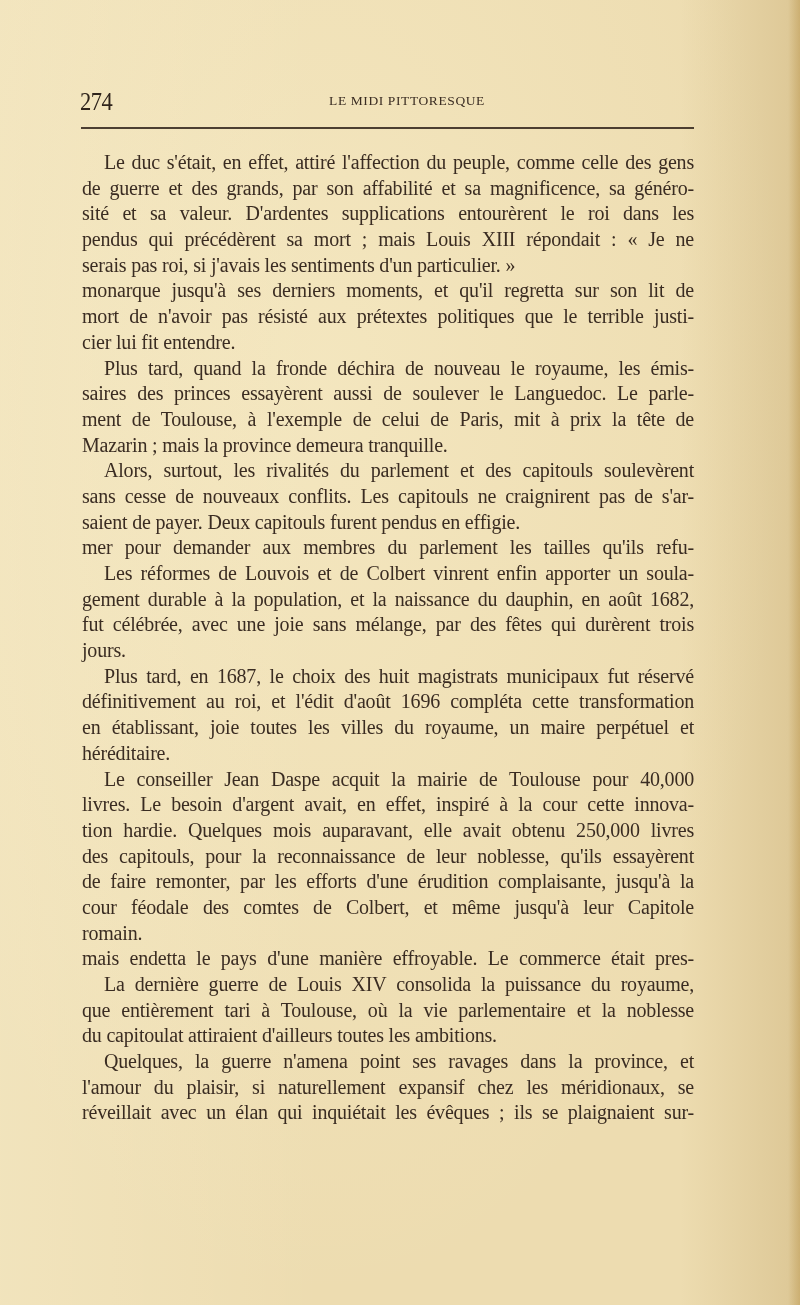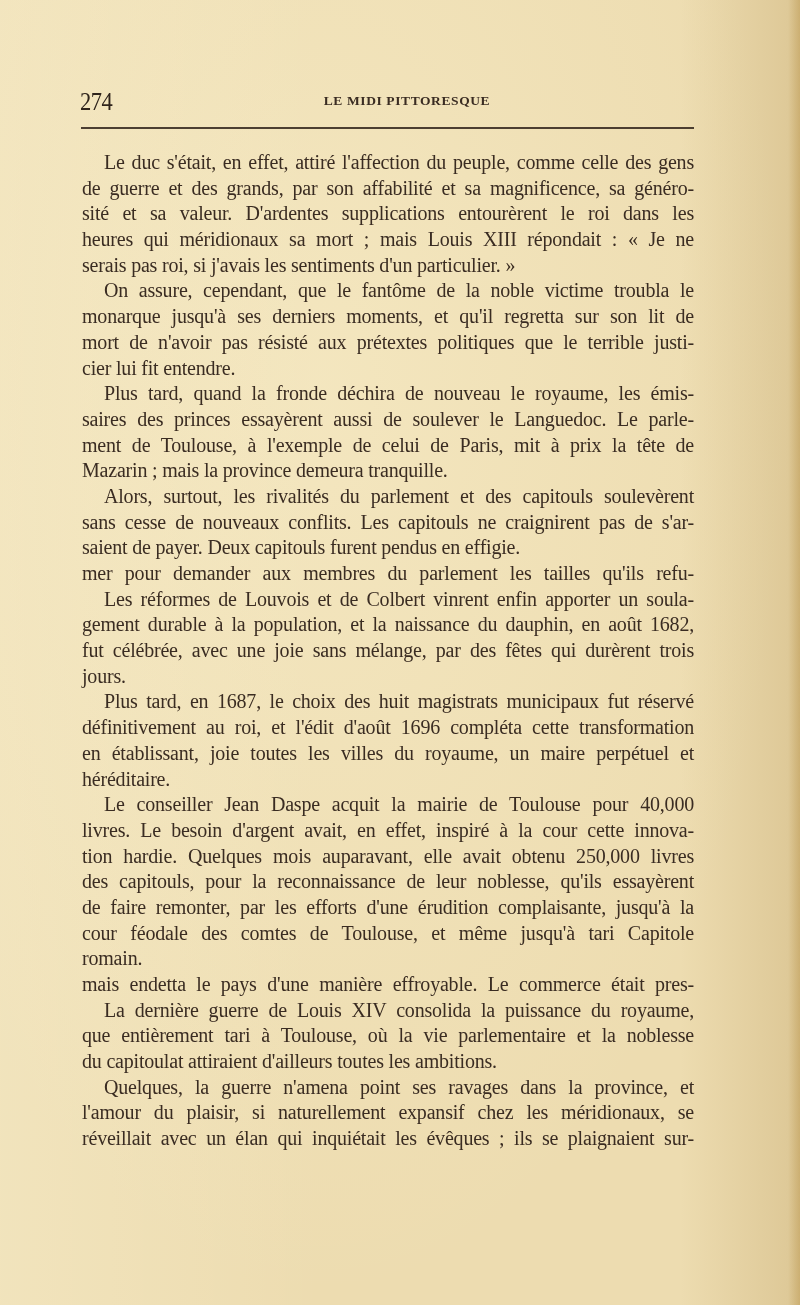"LE MIDI PITTORESQUE" .running-head { font-weight: bold -> normal }
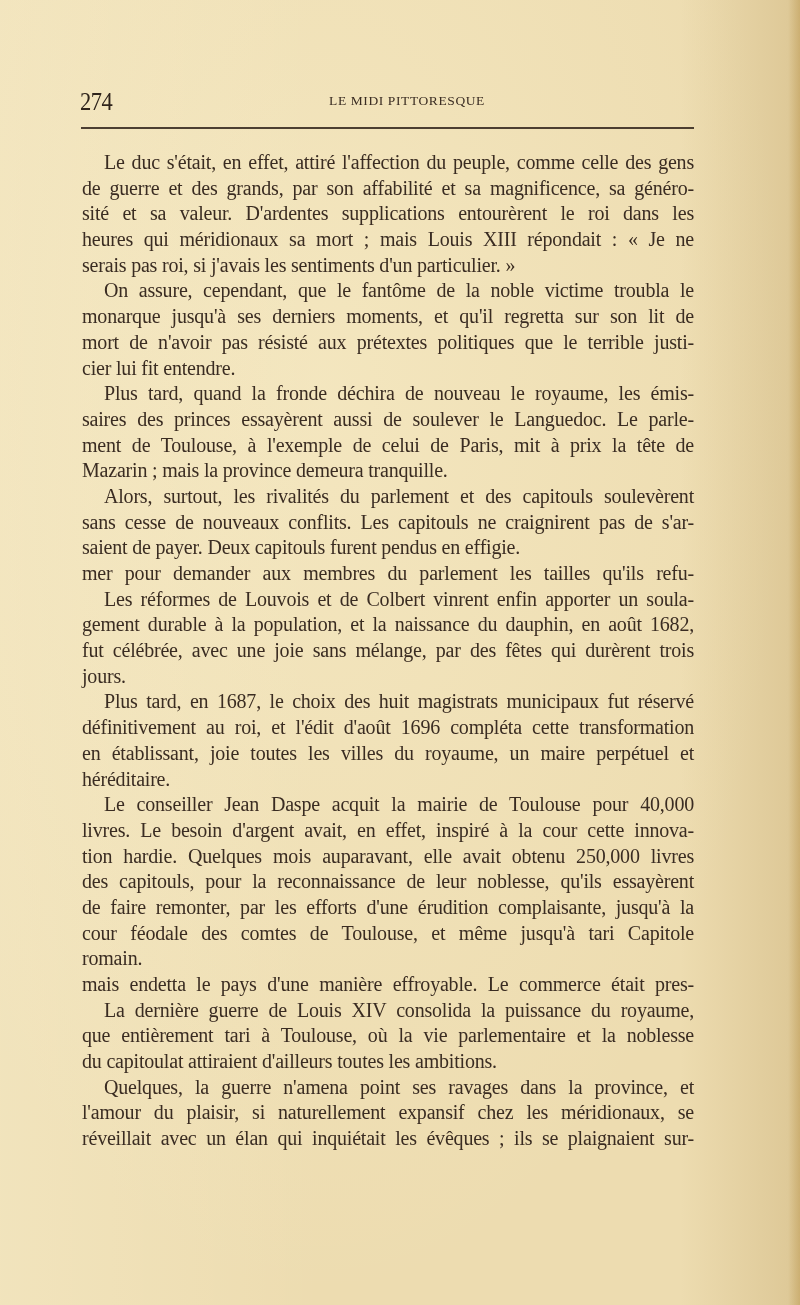"heures qui méridionaux sa mort" div.line { text: heures qui méridionaux -> pendus qui précédèrent }
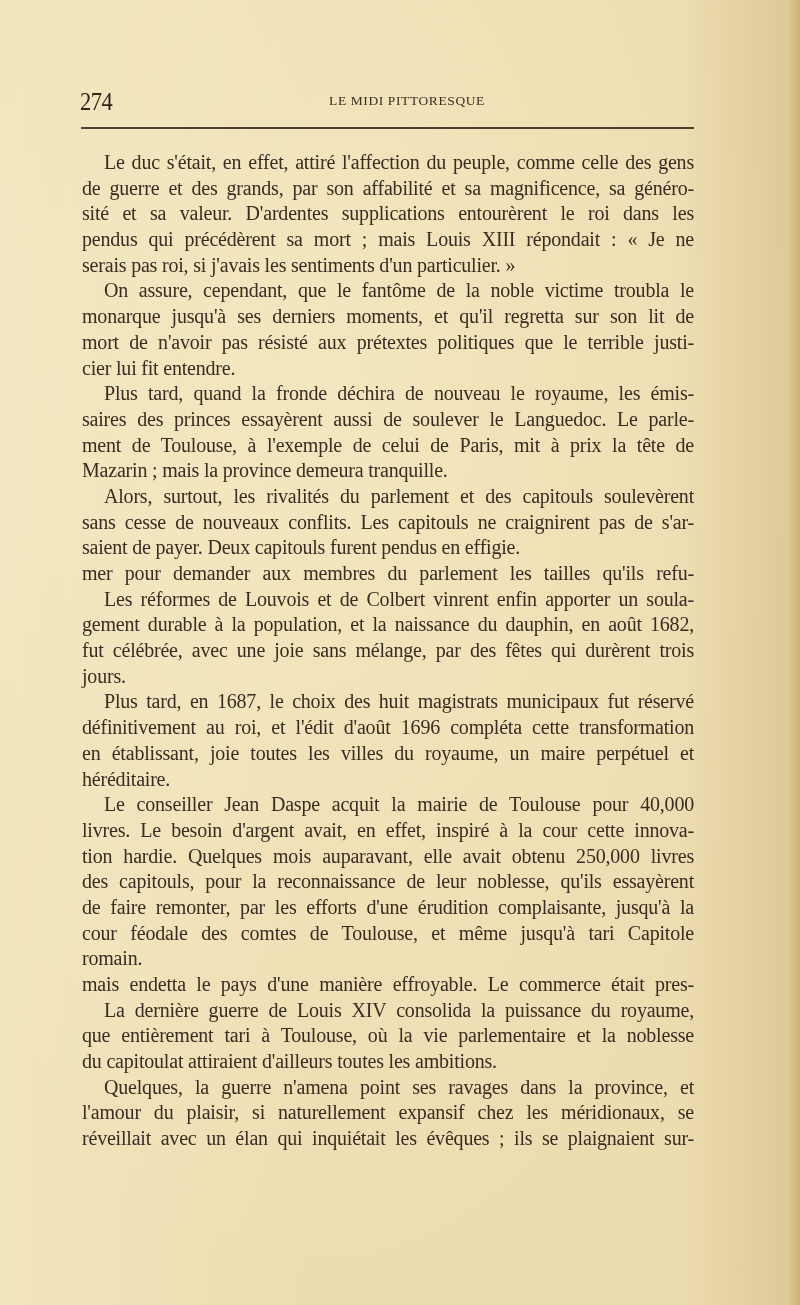"On assure, cependant, que le" div.line { html: <div>On assure, cependant, que le fantôme de la noble victime troubla le</div> -> none }
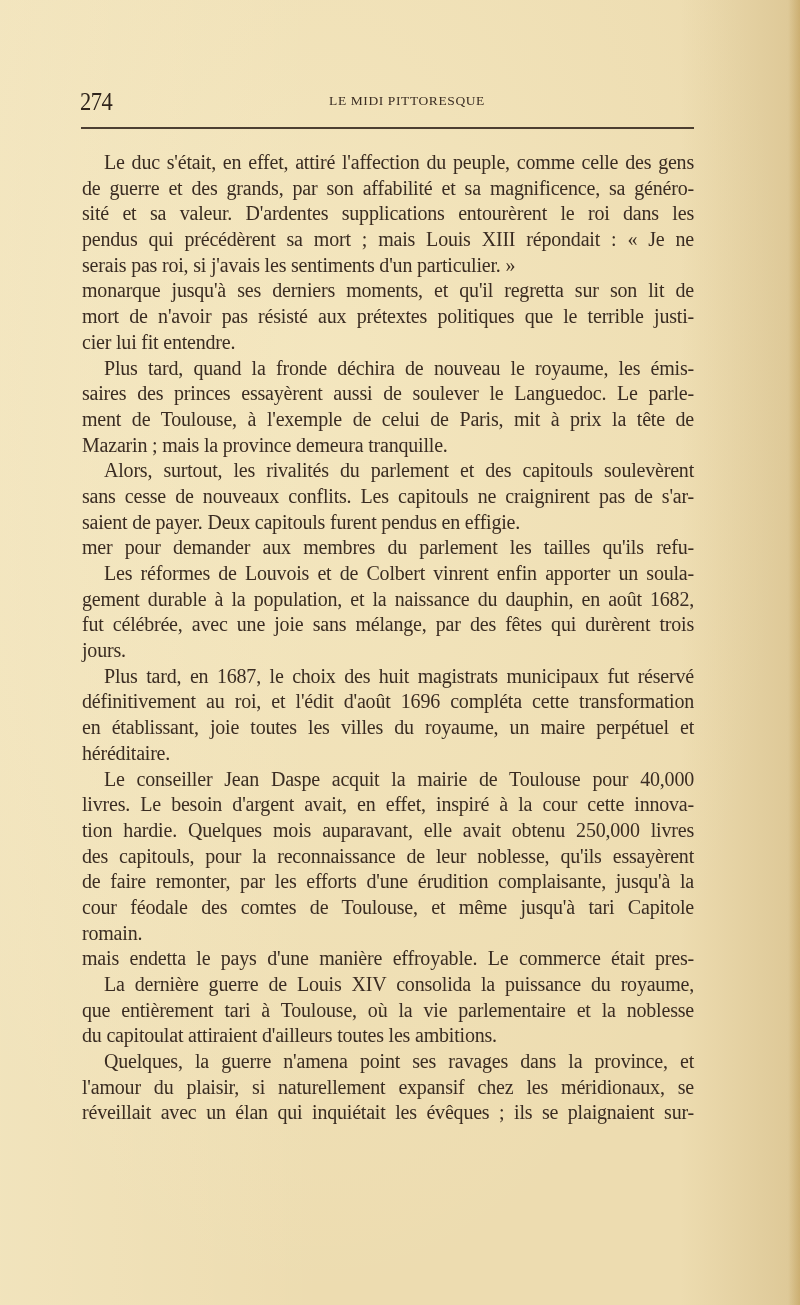"cour féodale des comtes de" div.line { text: Toulouse, et même jusqu'à tari -> Colbert, et même jusqu'à leur }
